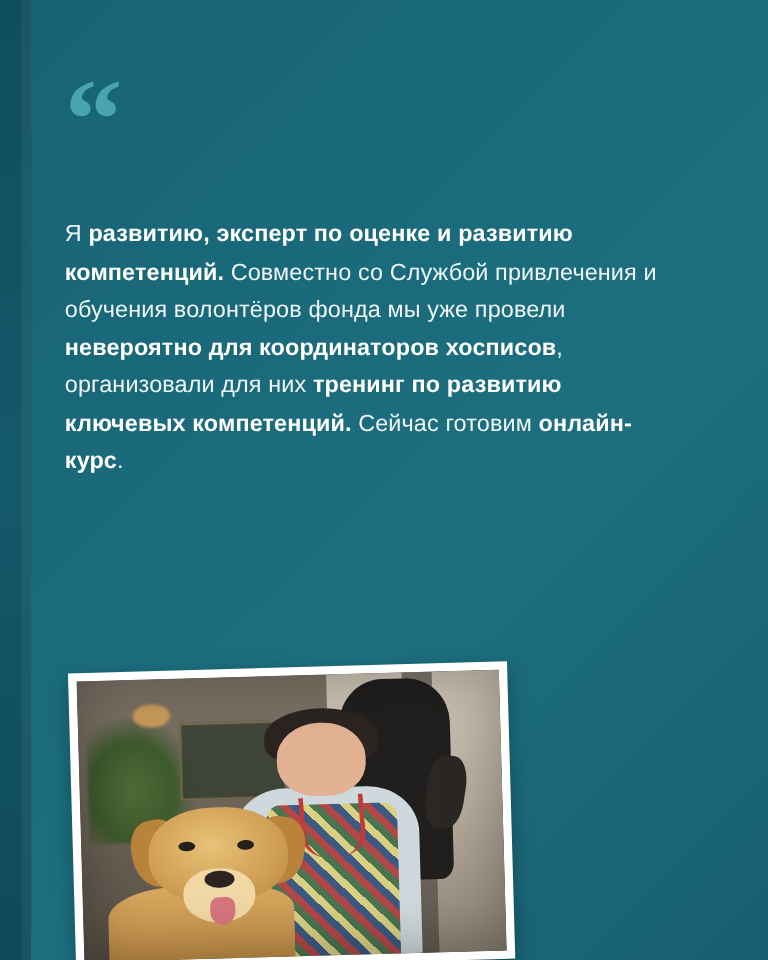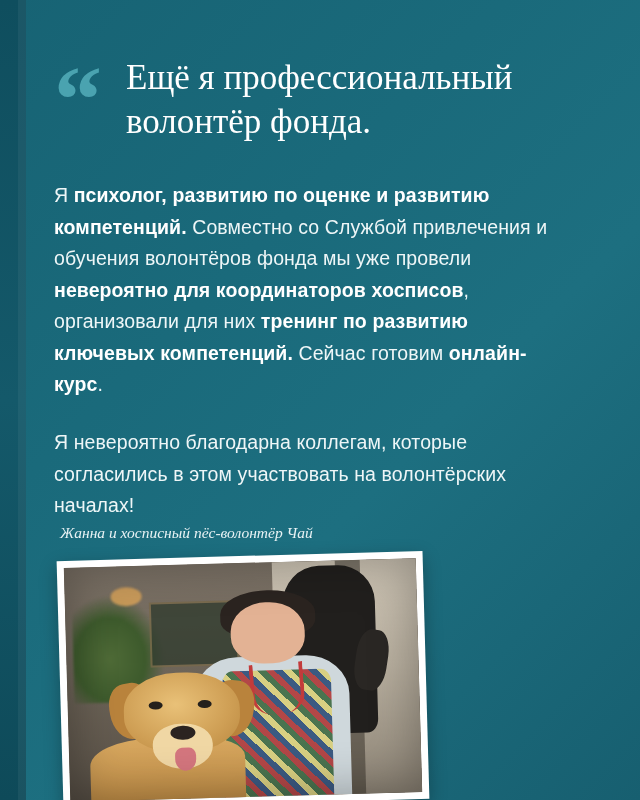"Ещё я профессиональный волонтёр фонда." div.headline { html: <div>Ещё я профессиональный волонтёр фонда.</div> -> none }
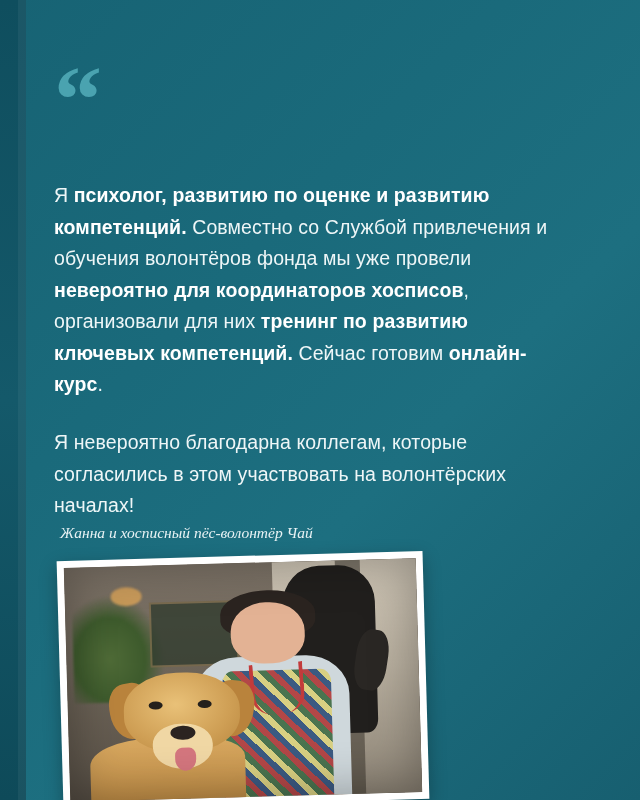"психолог, развитию по оценке и" b { text: психолог, развитию -> развитию, эксперт }
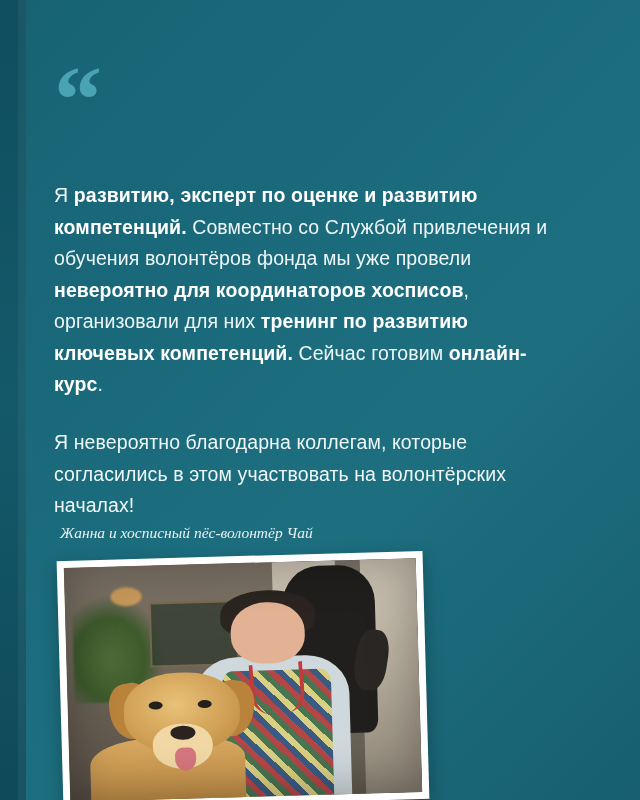"Я невероятно благодарна коллегам," div.para-2 { html: <div>Я невероятно благодарна коллегам, которые согласились в этом участвовать на волонтёрских началах!</div> -> none }
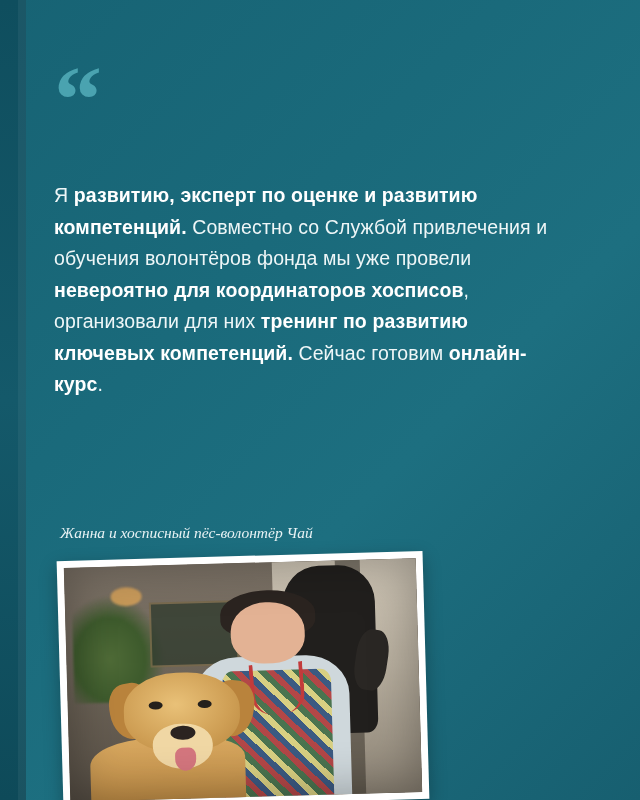"Жанна и хосписный пёс-волонтёр Чай" div.caption { html: <div>Жанна и хосписный пёс-волонтёр Чай</div> -> none }
